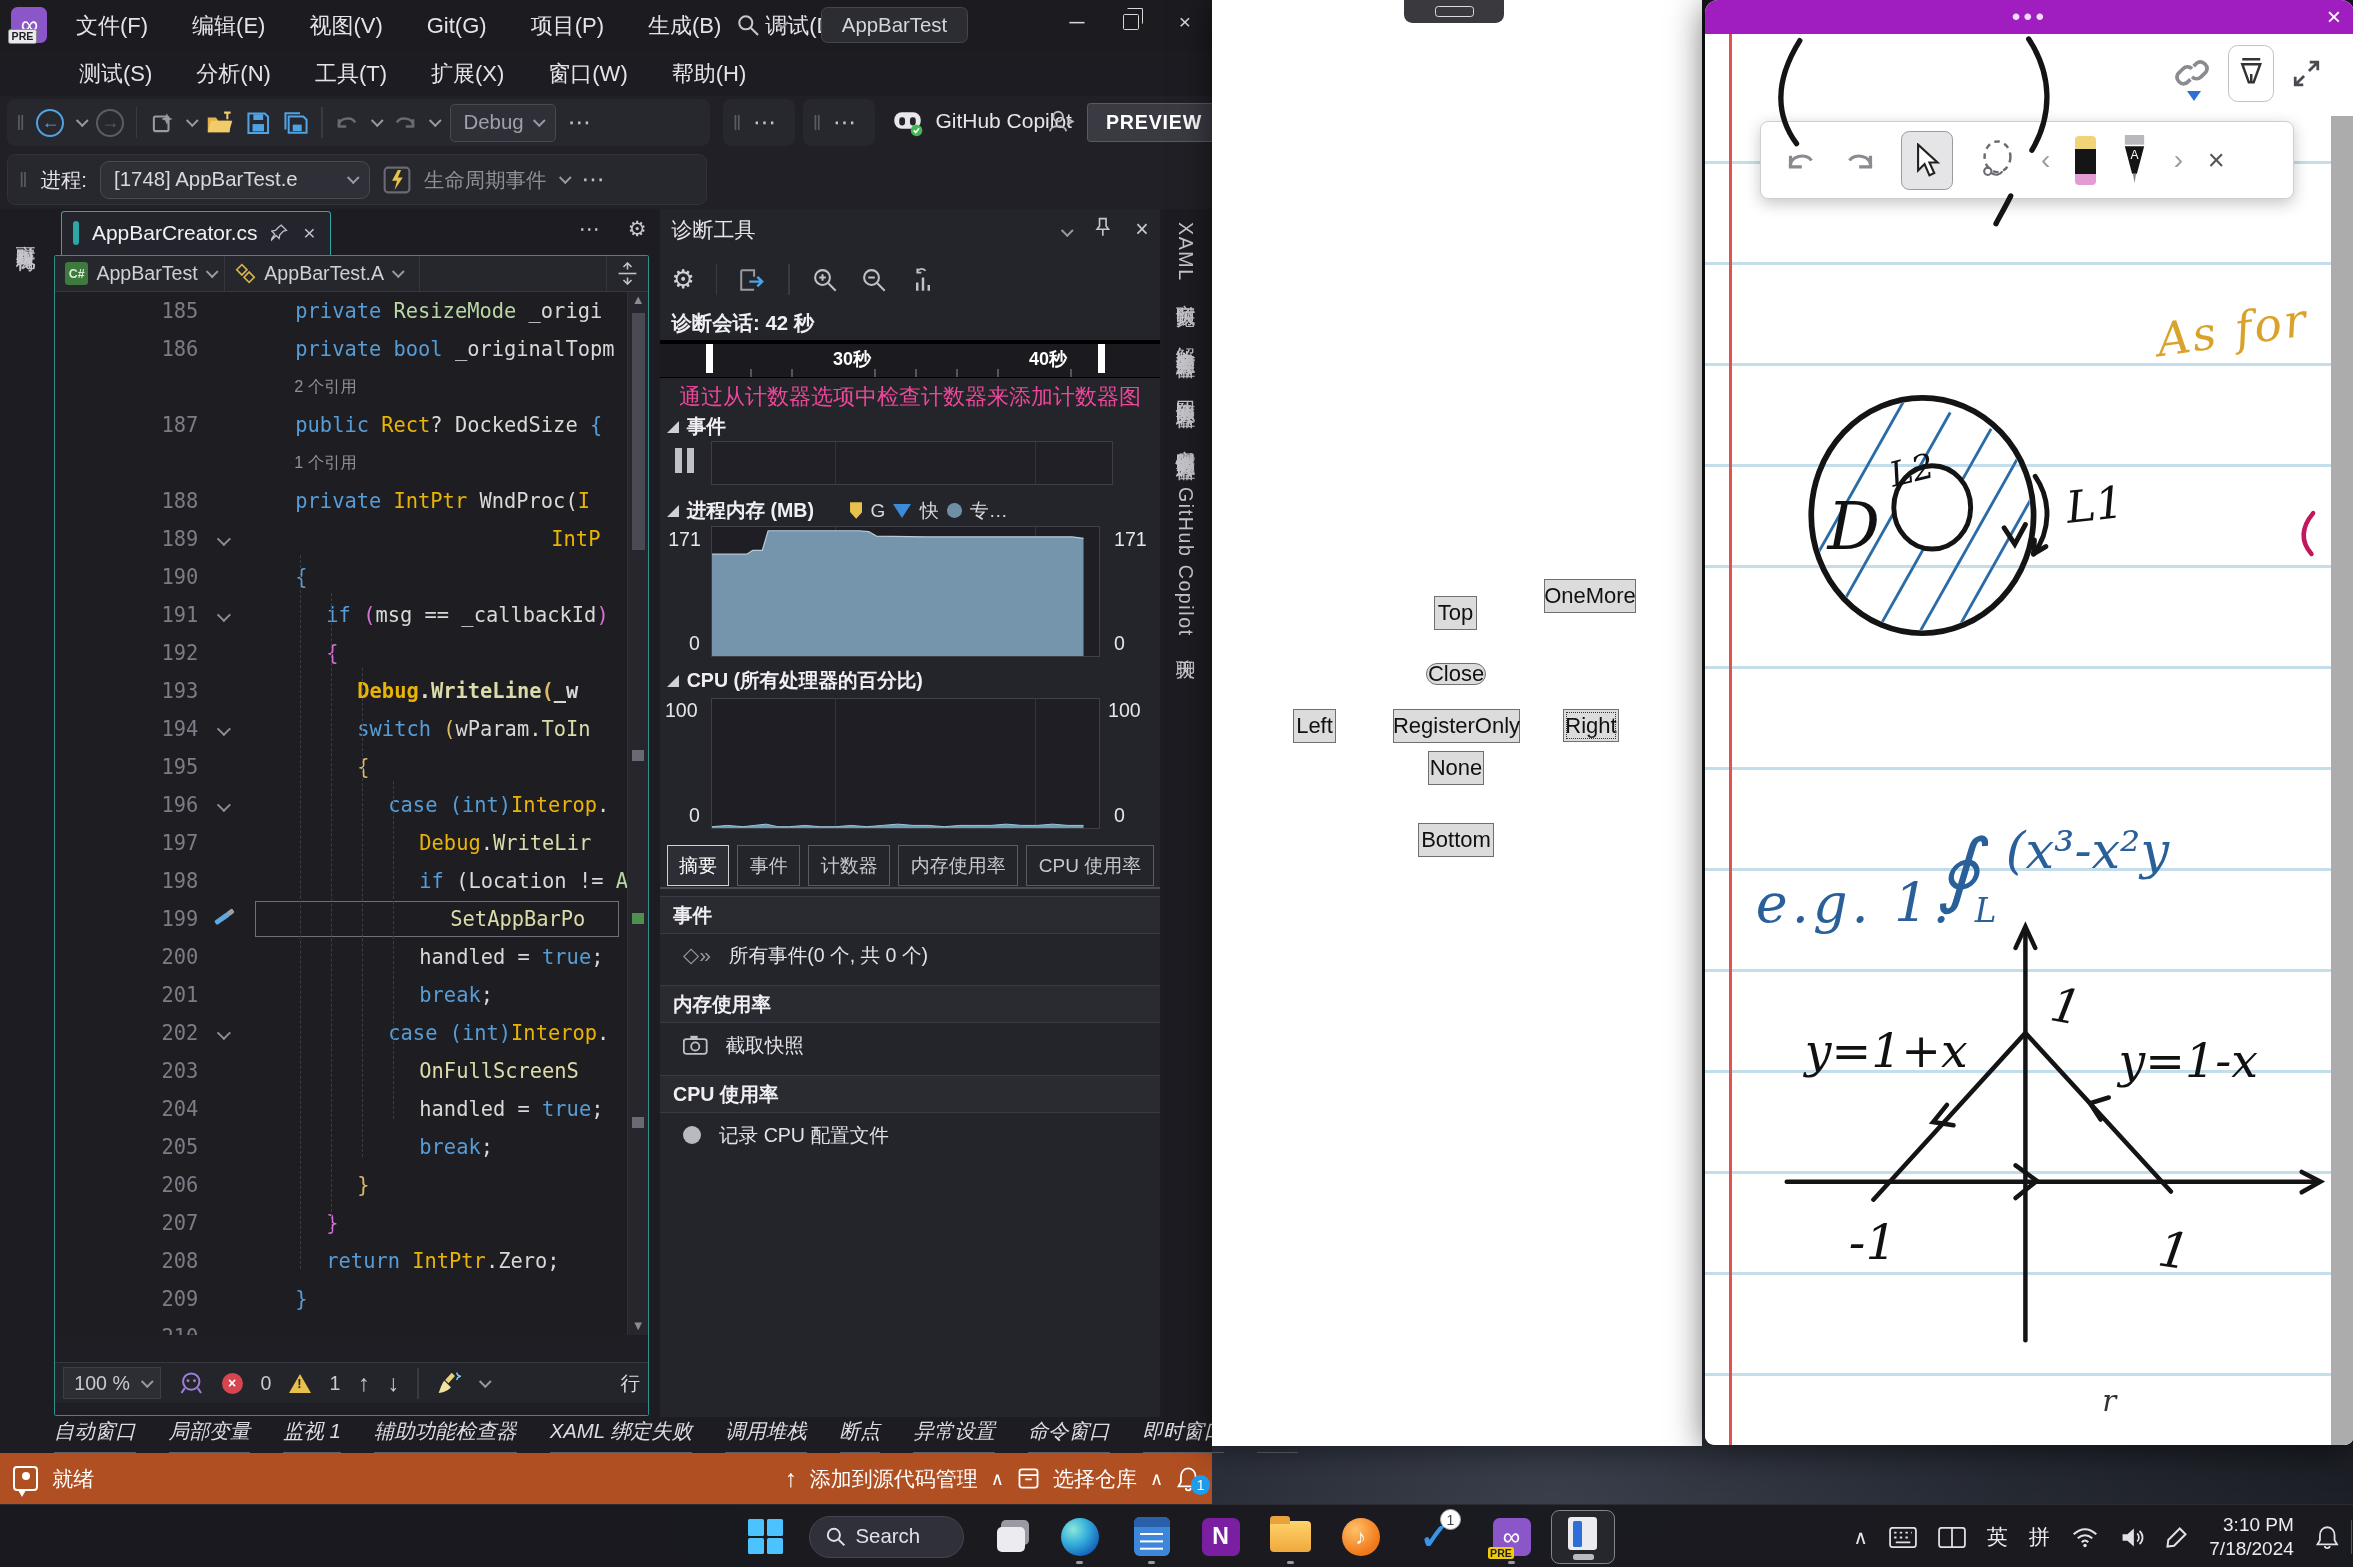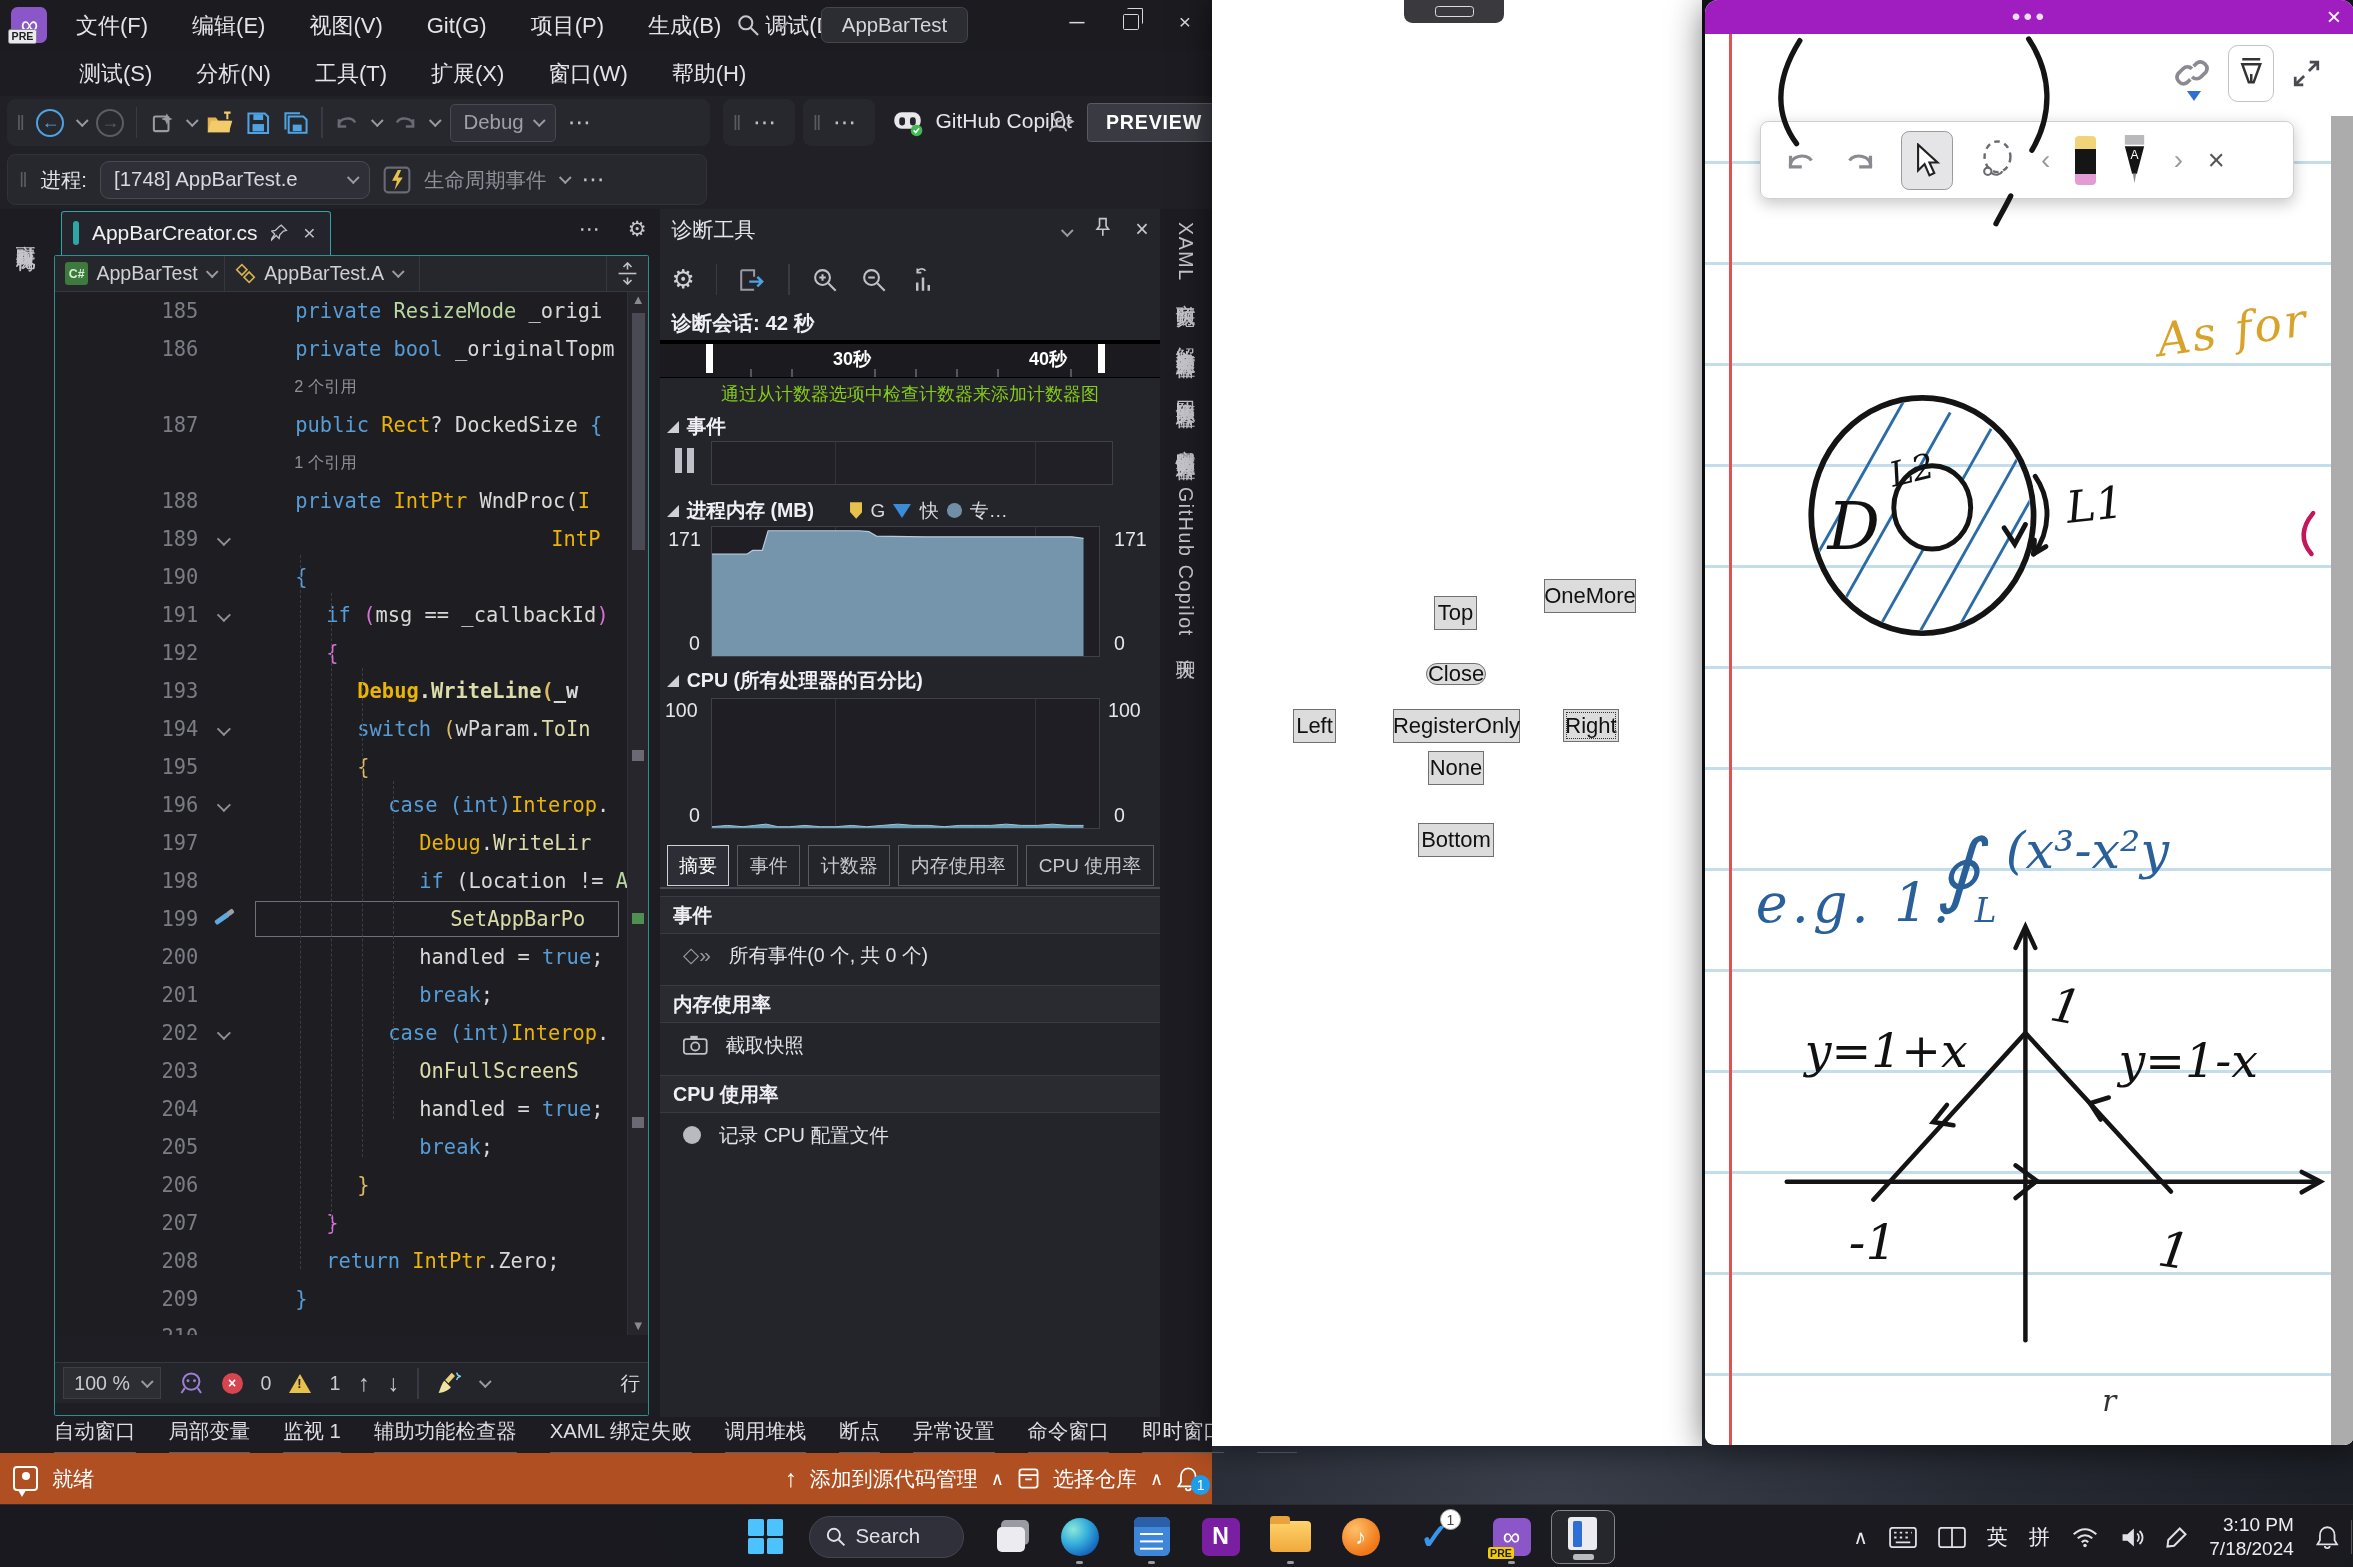"通过从计数器选项中检查计数器来添加计数器图" .dhint { color: #84cc16 -> #ec4899; font-size: 18px -> 22px }
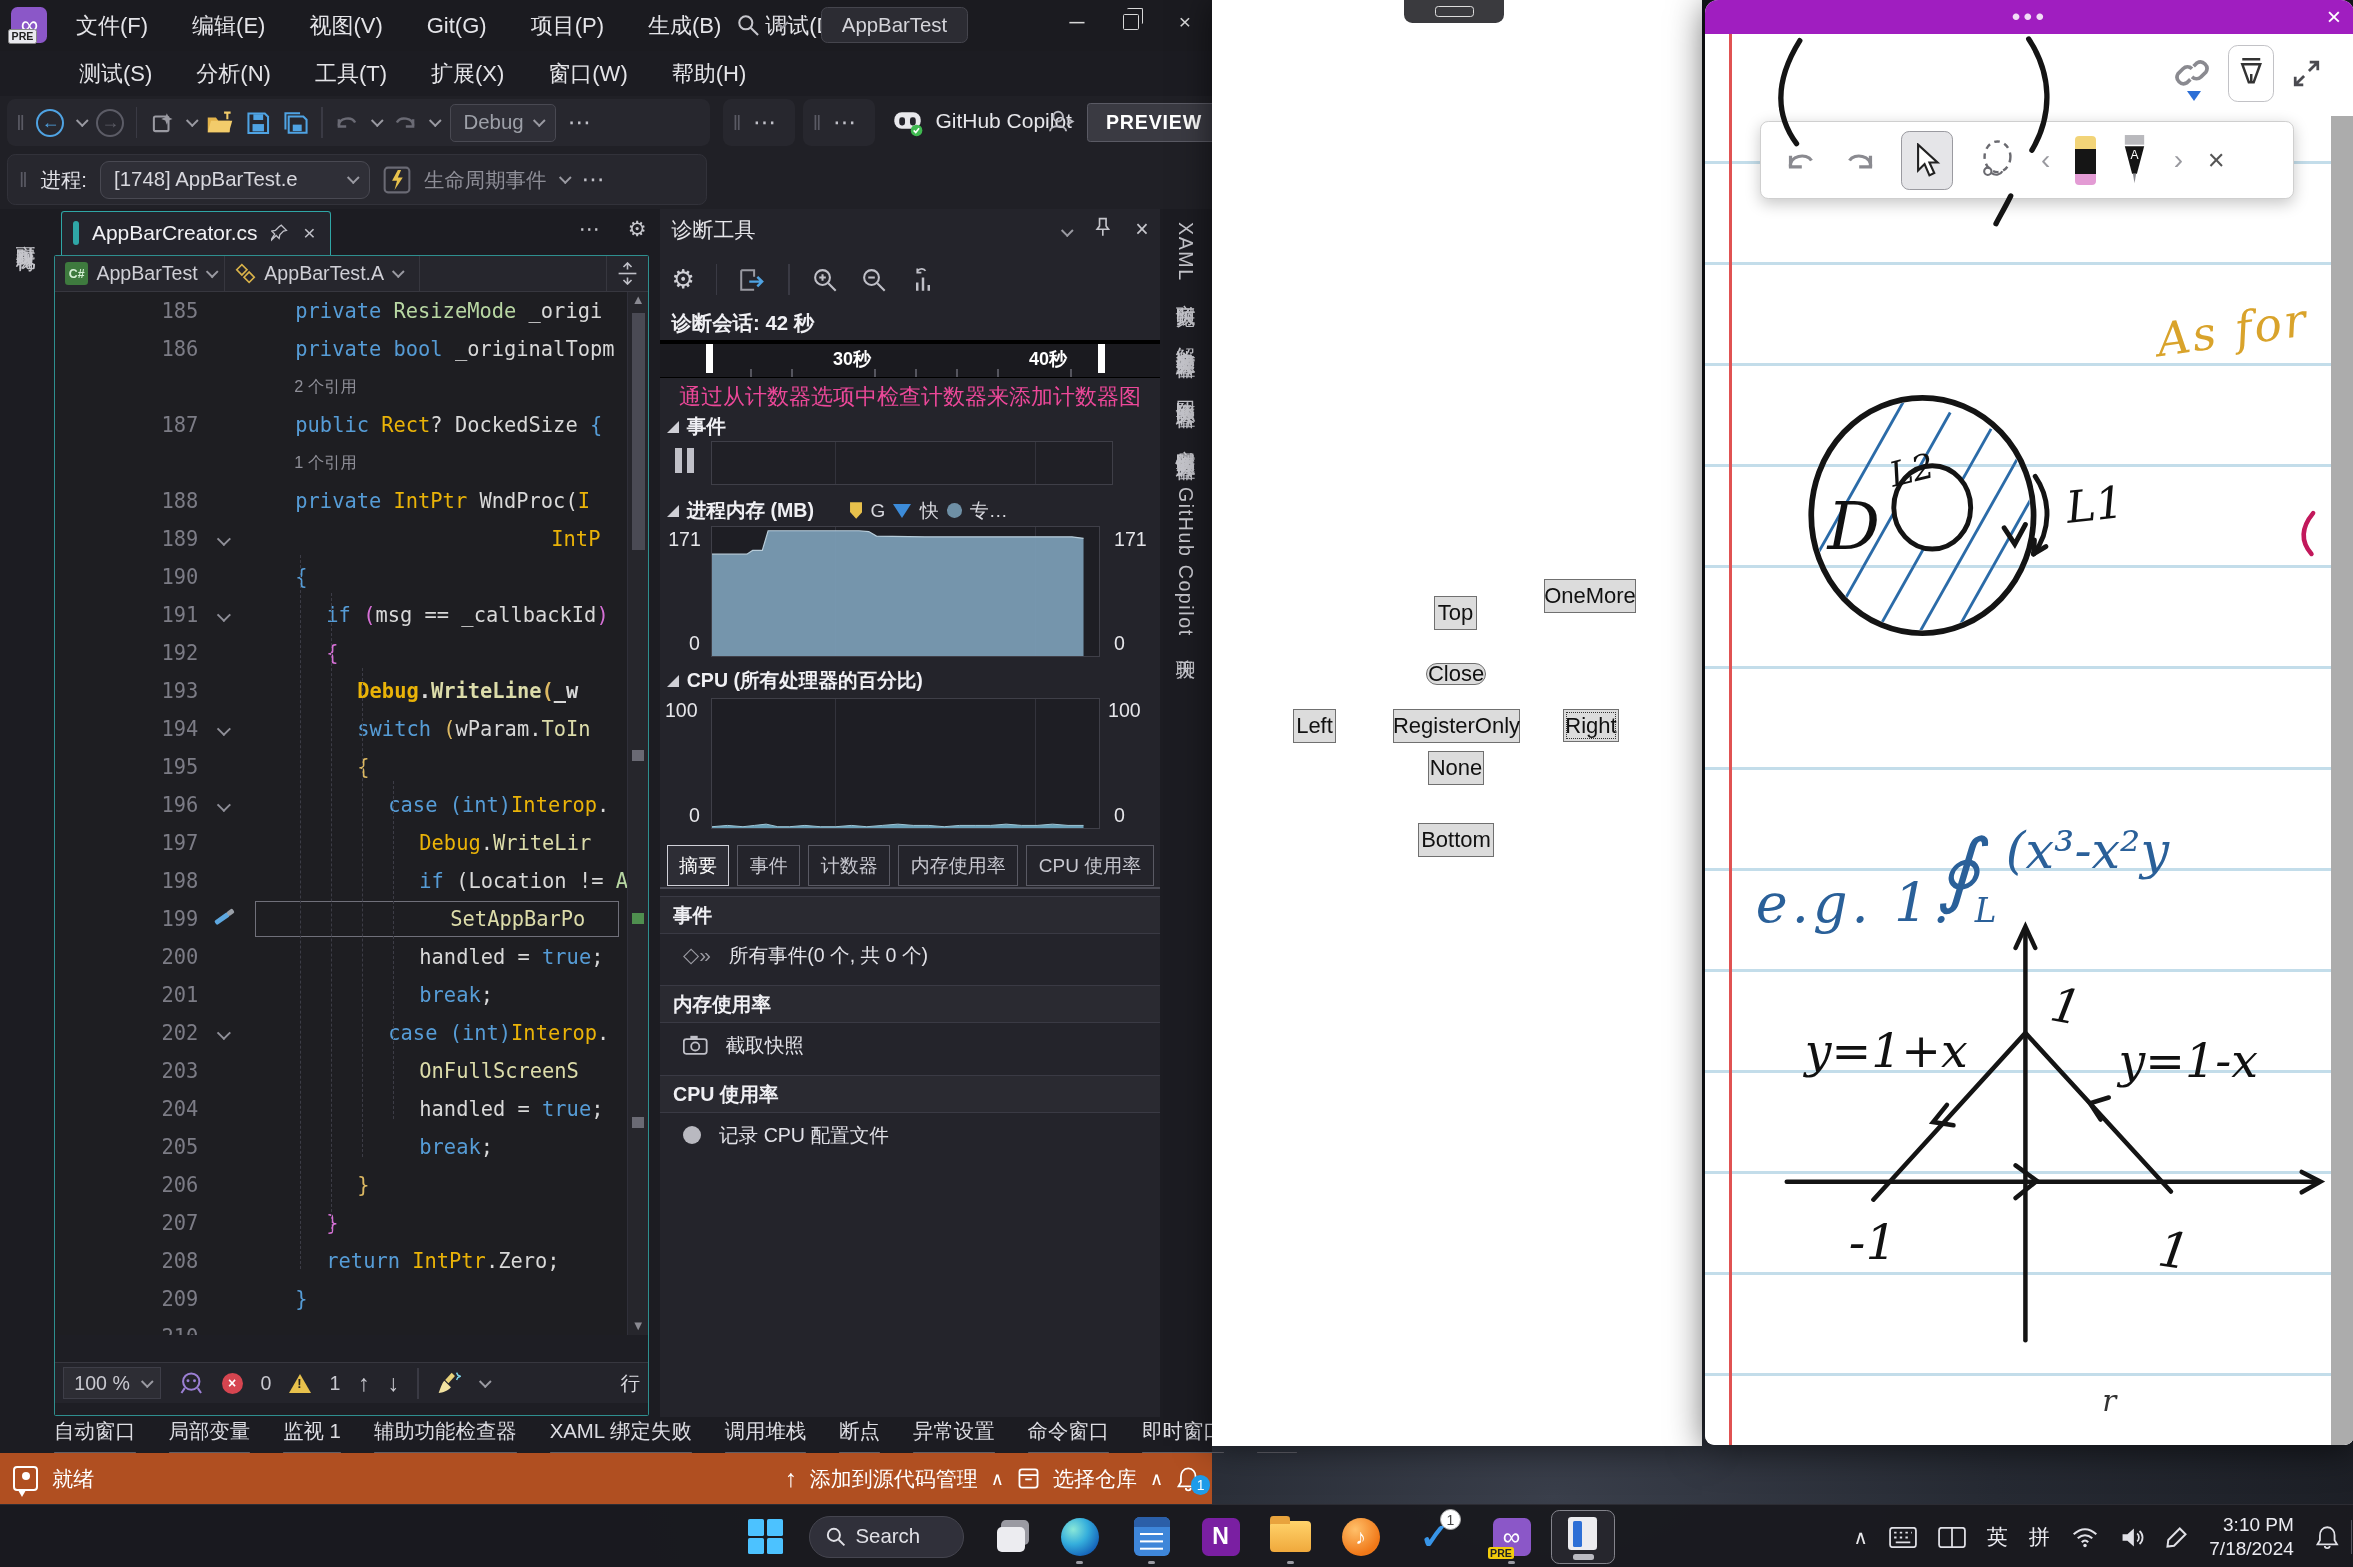"自动窗口" .bottom-tabs { font-style: none -> italic }
